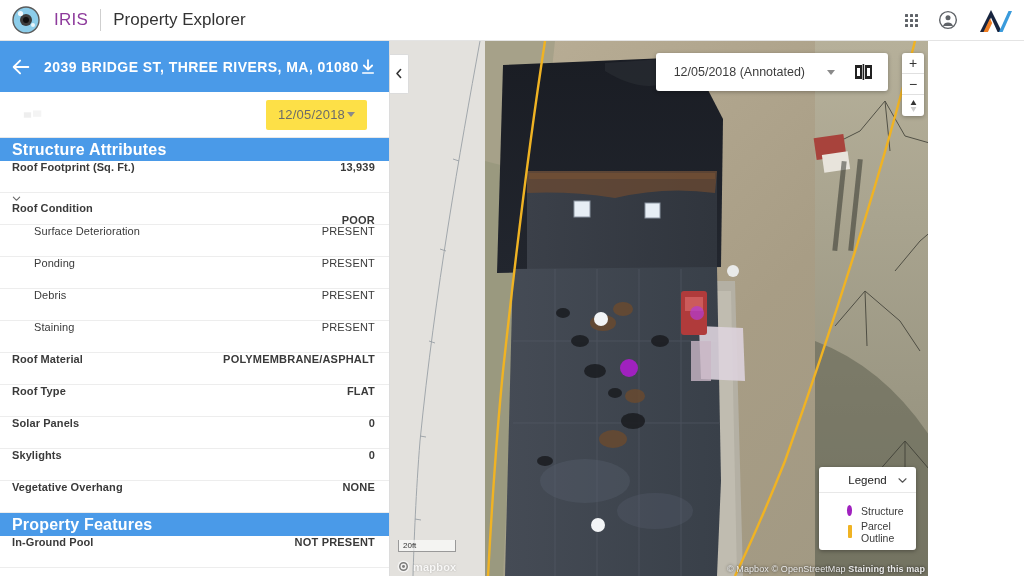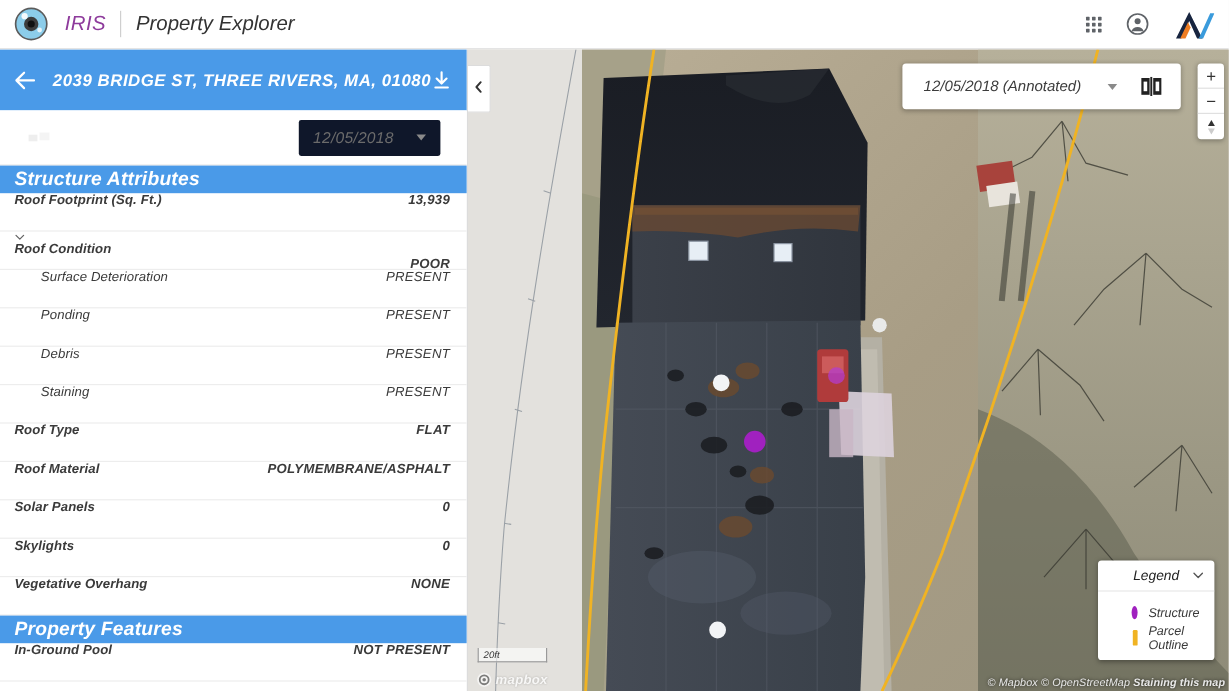"IRIS" .app { font-style: italic -> none }
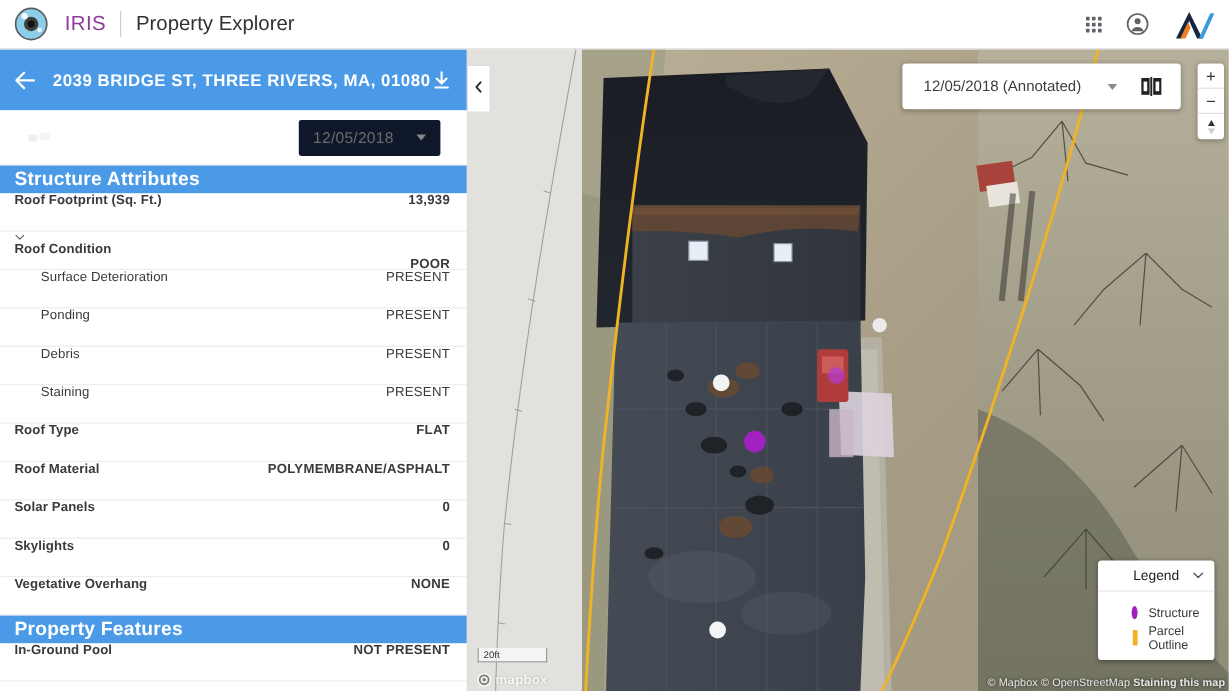"12/05/2018 (Annotated)" .map { width: 634px -> 538px }
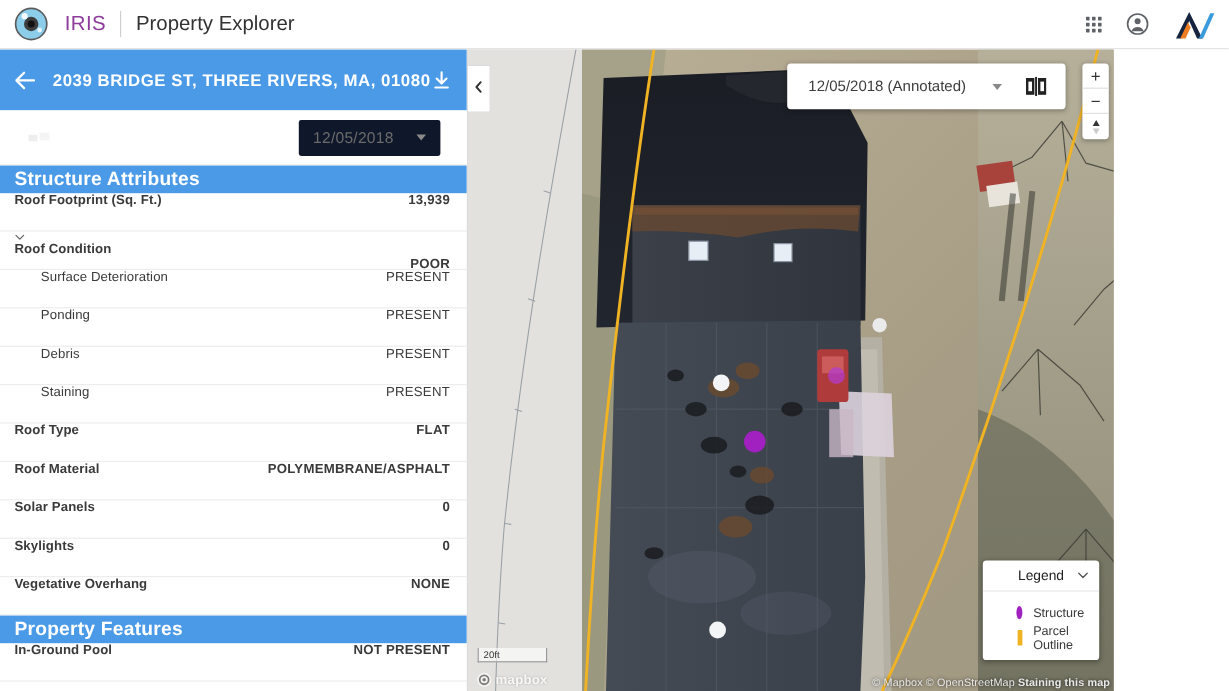"12/05/2018" .date-chip { background: #0f172a -> #fde047; gap: 19px -> 2px }
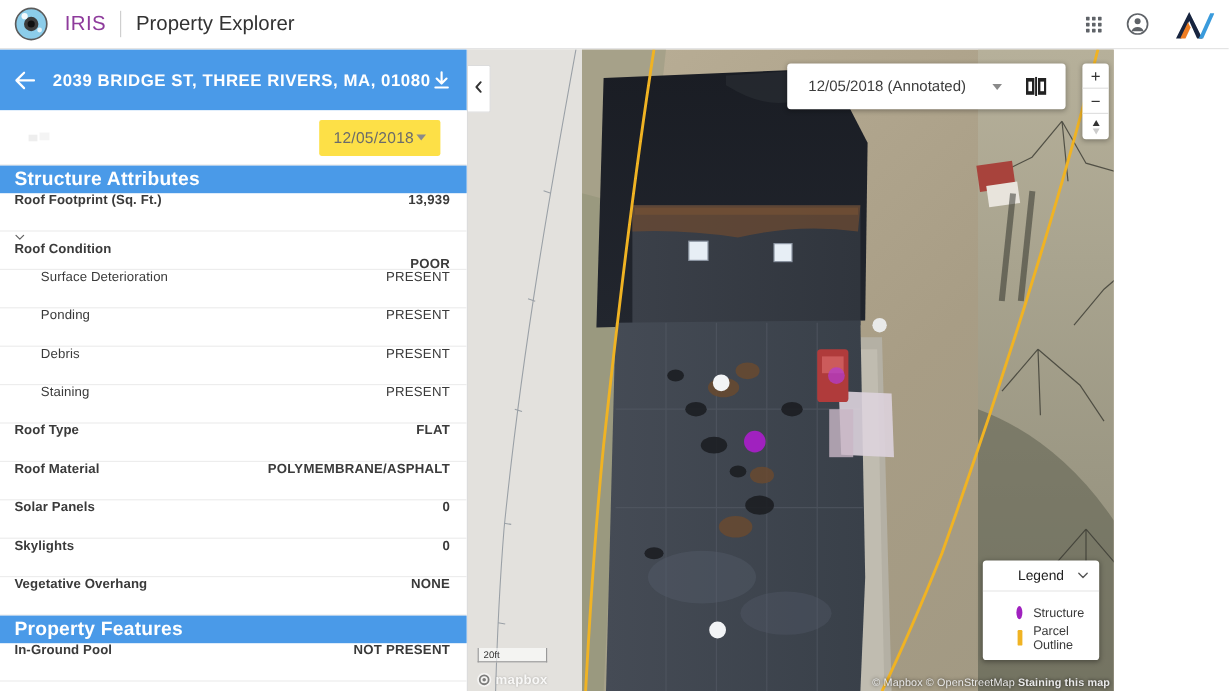"Roof Type" div.row { order: before "Roof Material" -> after "Roof Material" }
